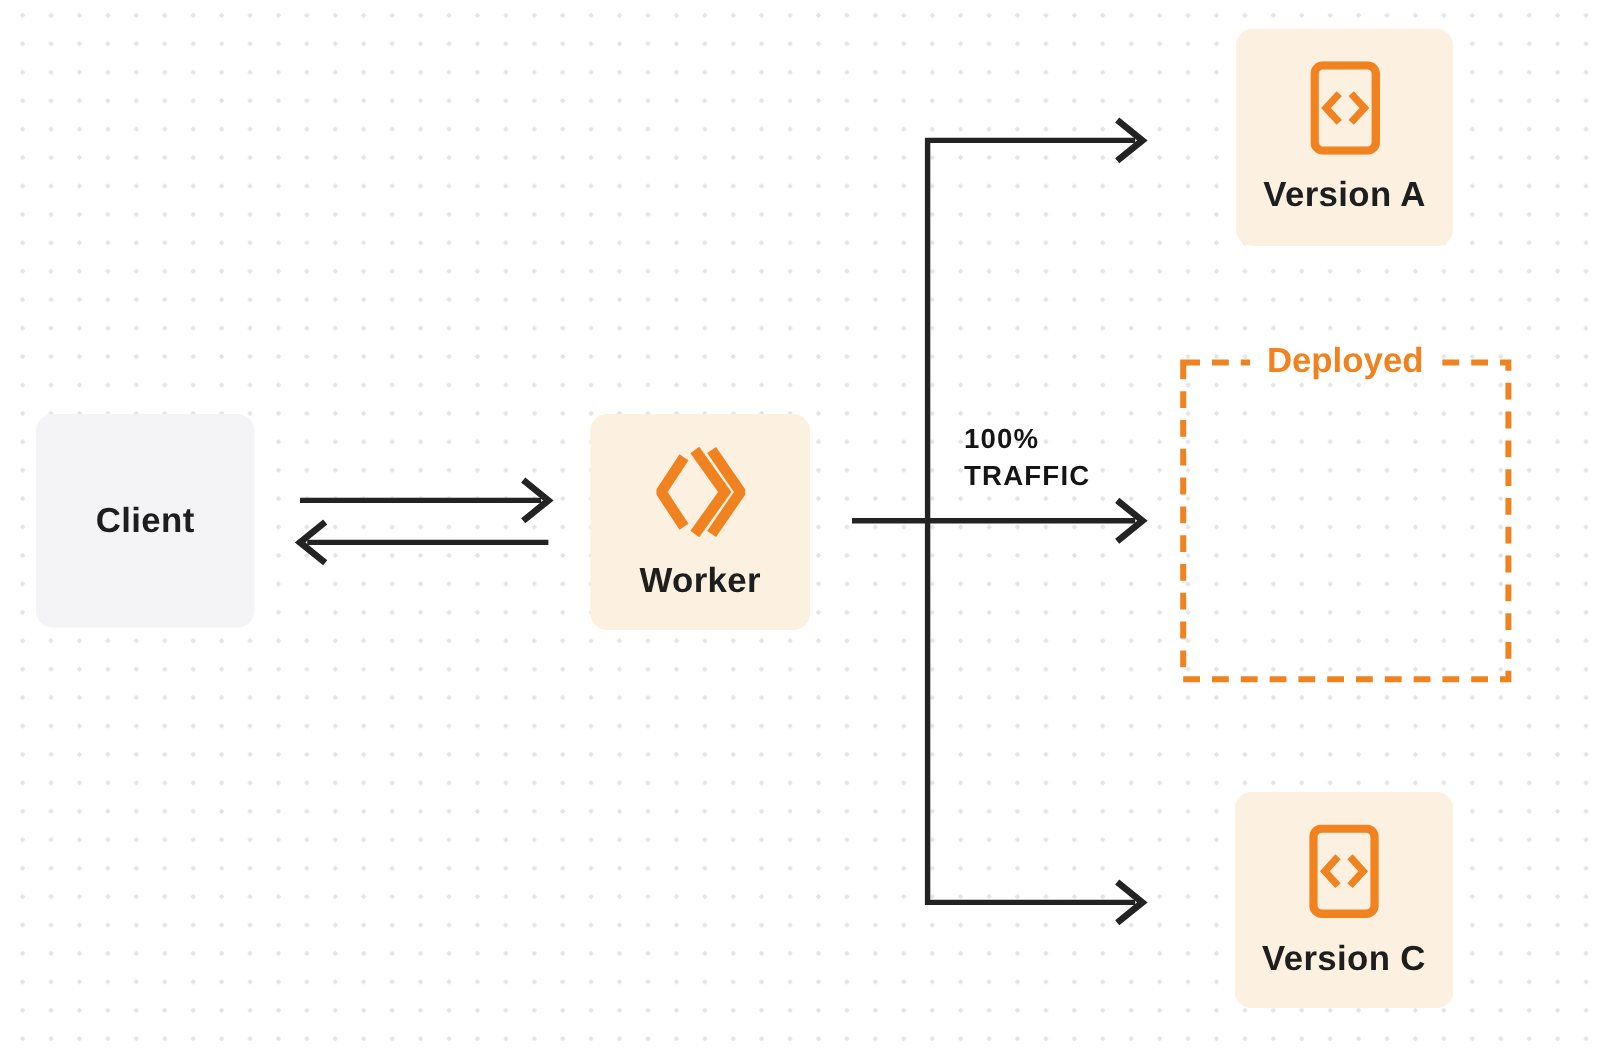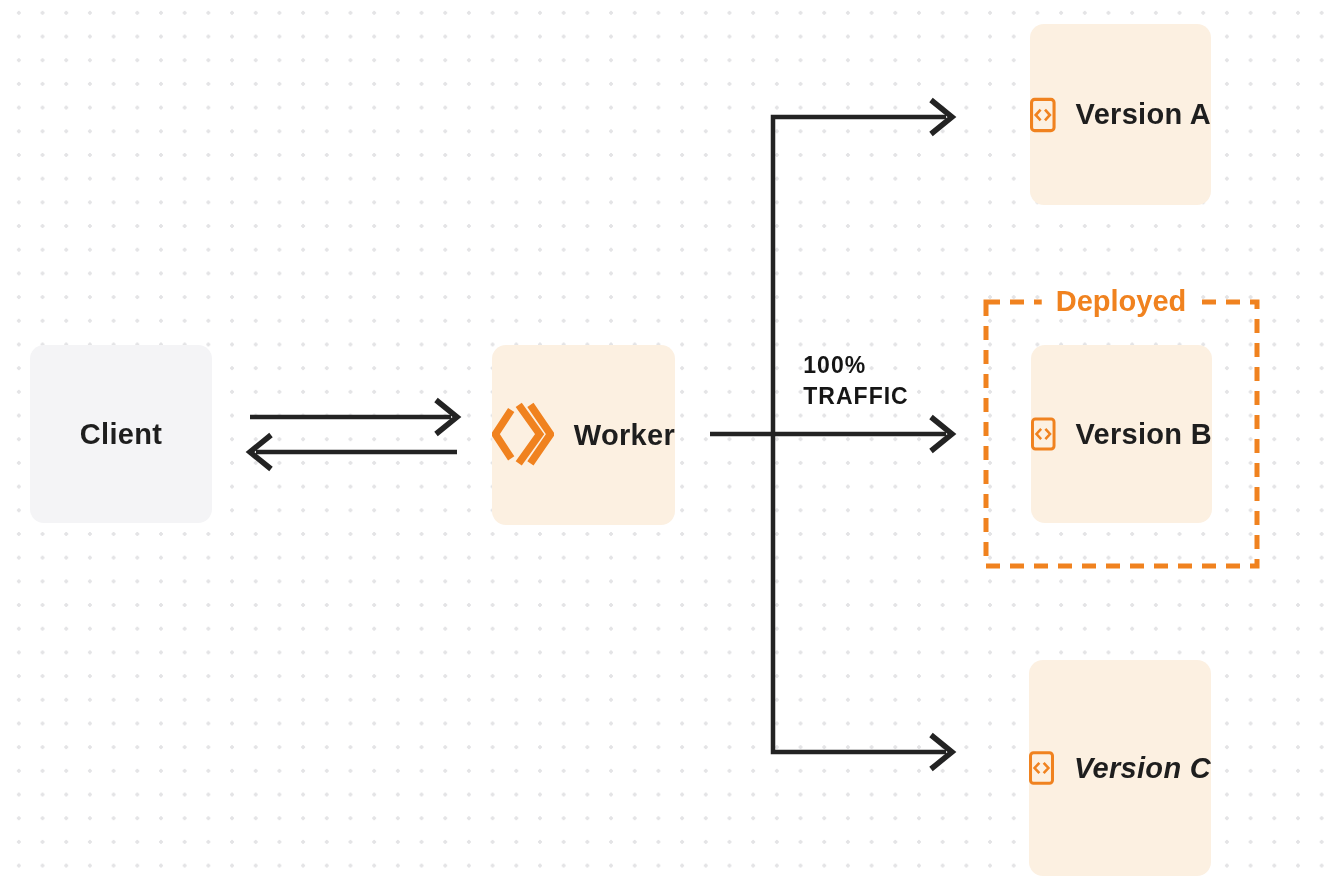"Version A" .node { flex-direction: row -> column }
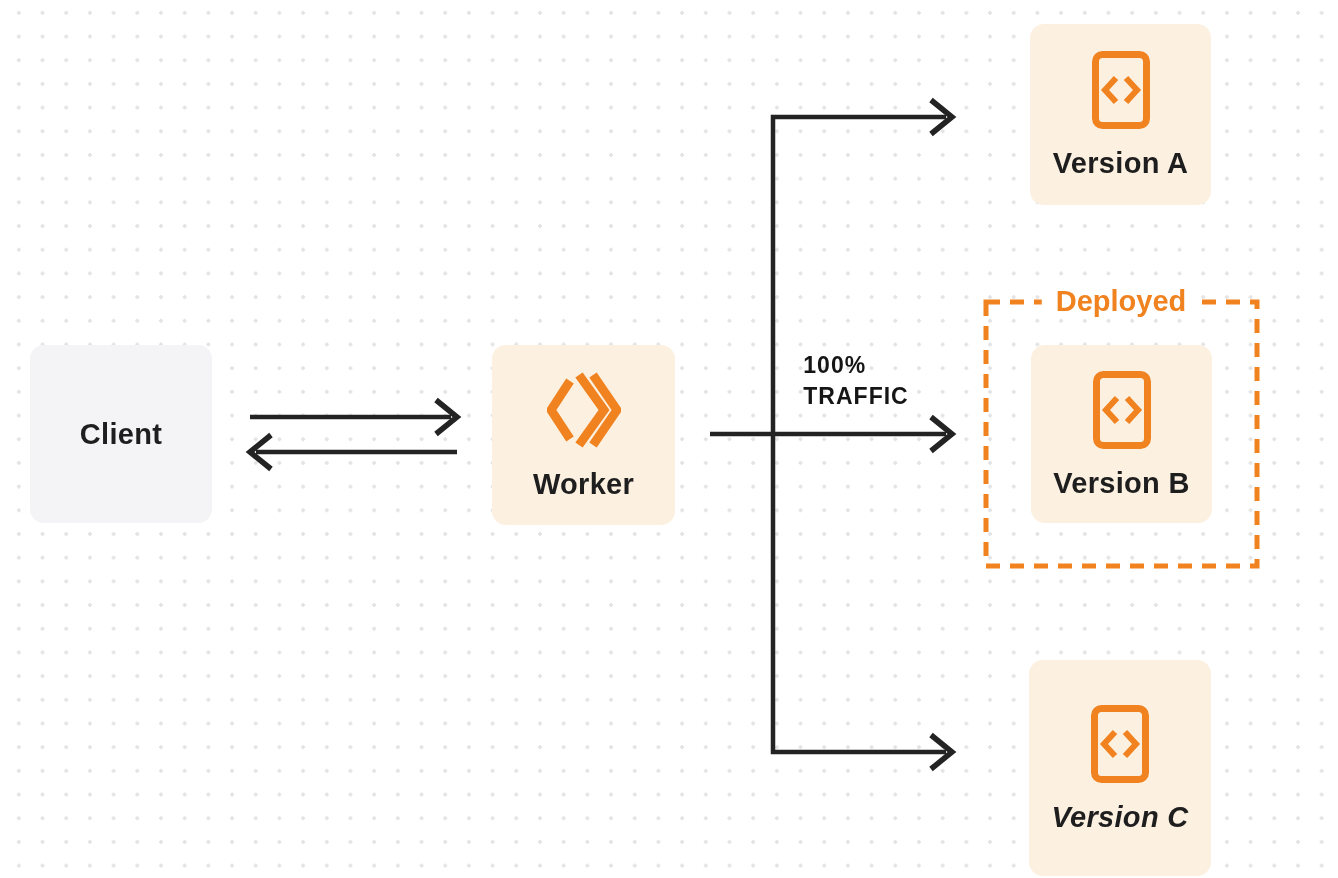"Version B" div.node { html: <div> <svg> <rect></rect> <path></path> <path></path> </svg> <div>Version B</div> </div> -> none }
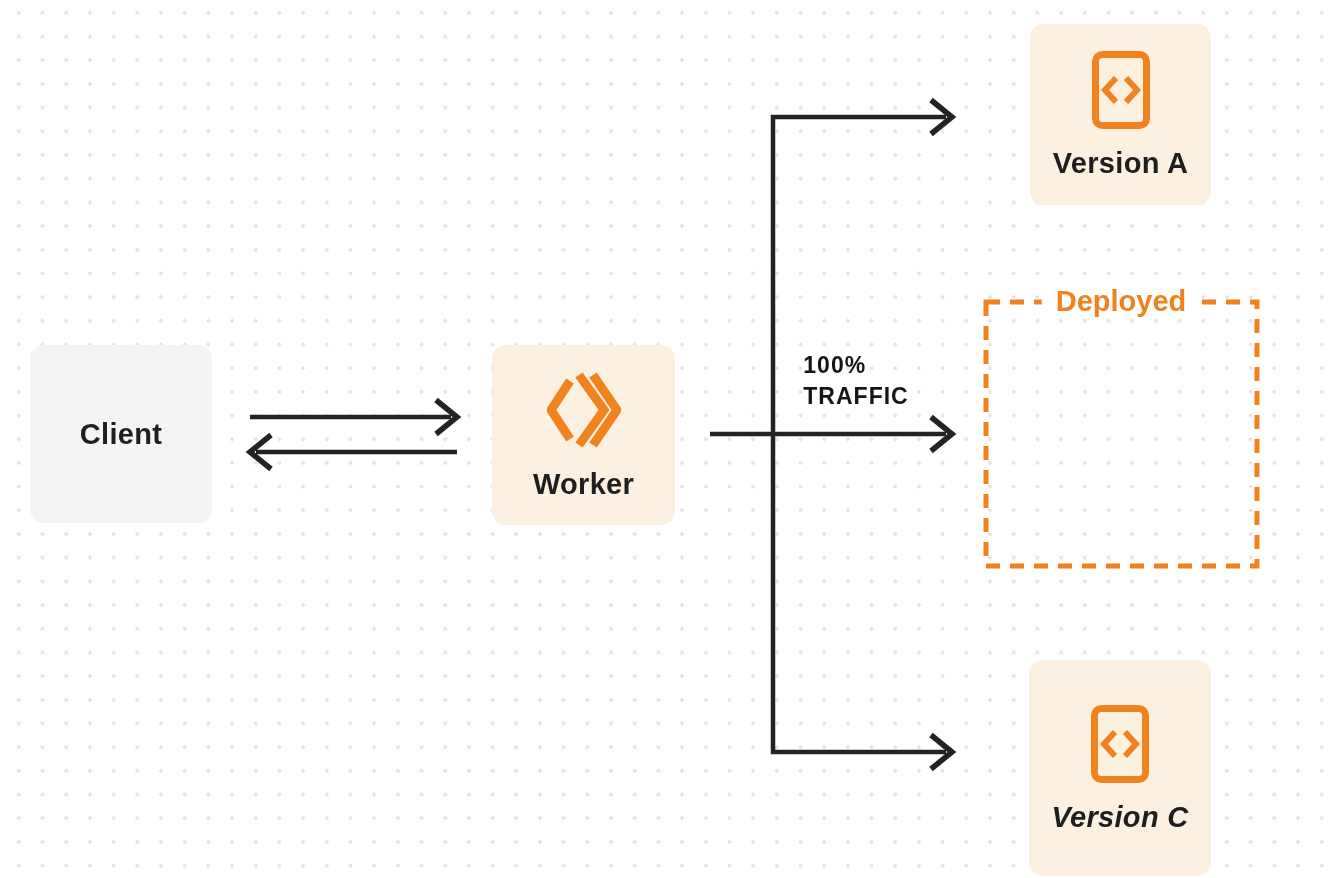"Version C" div.node { font-style: italic -> none; height: 216px -> 180px }
